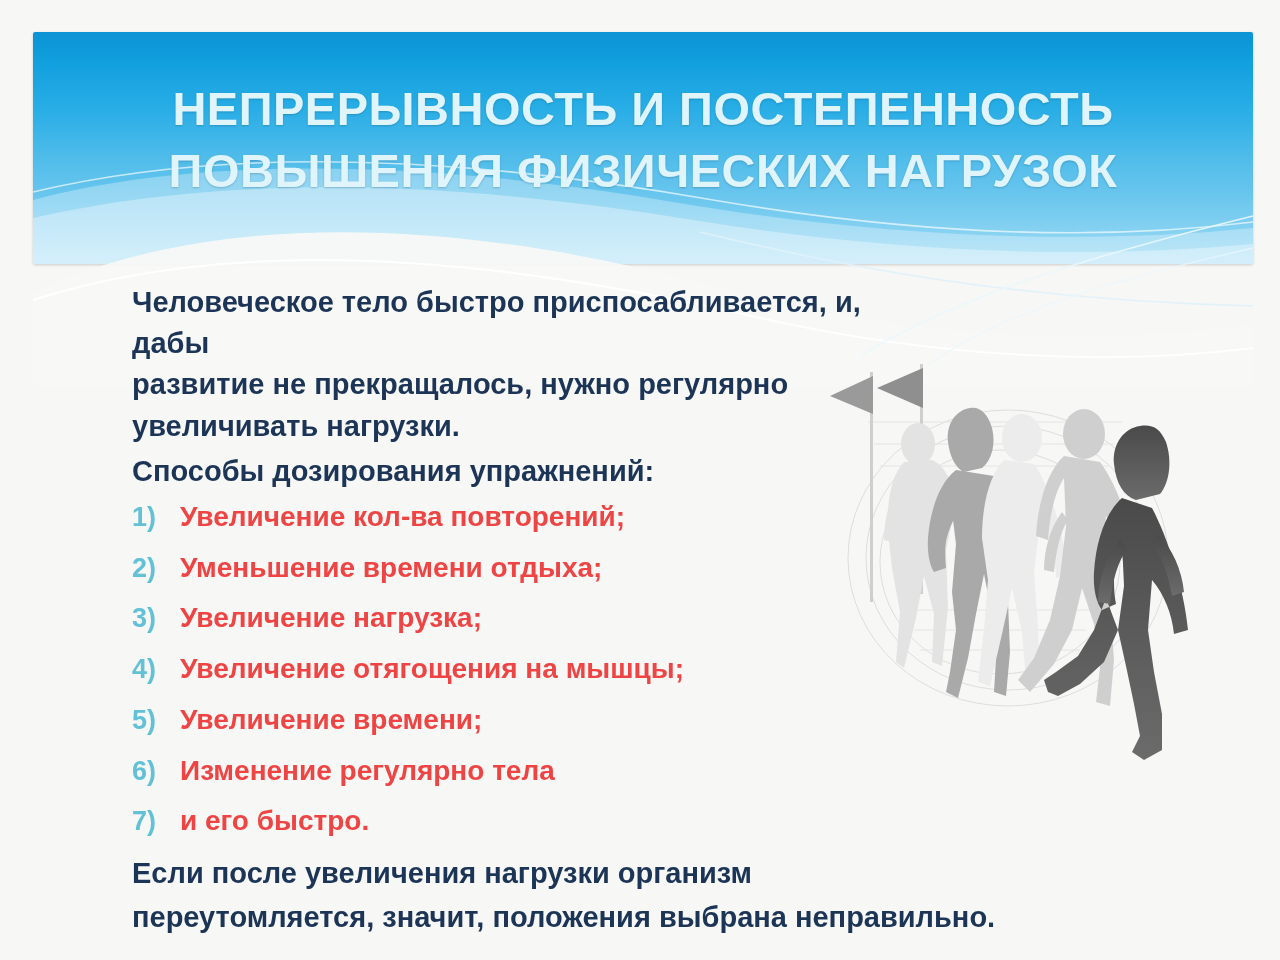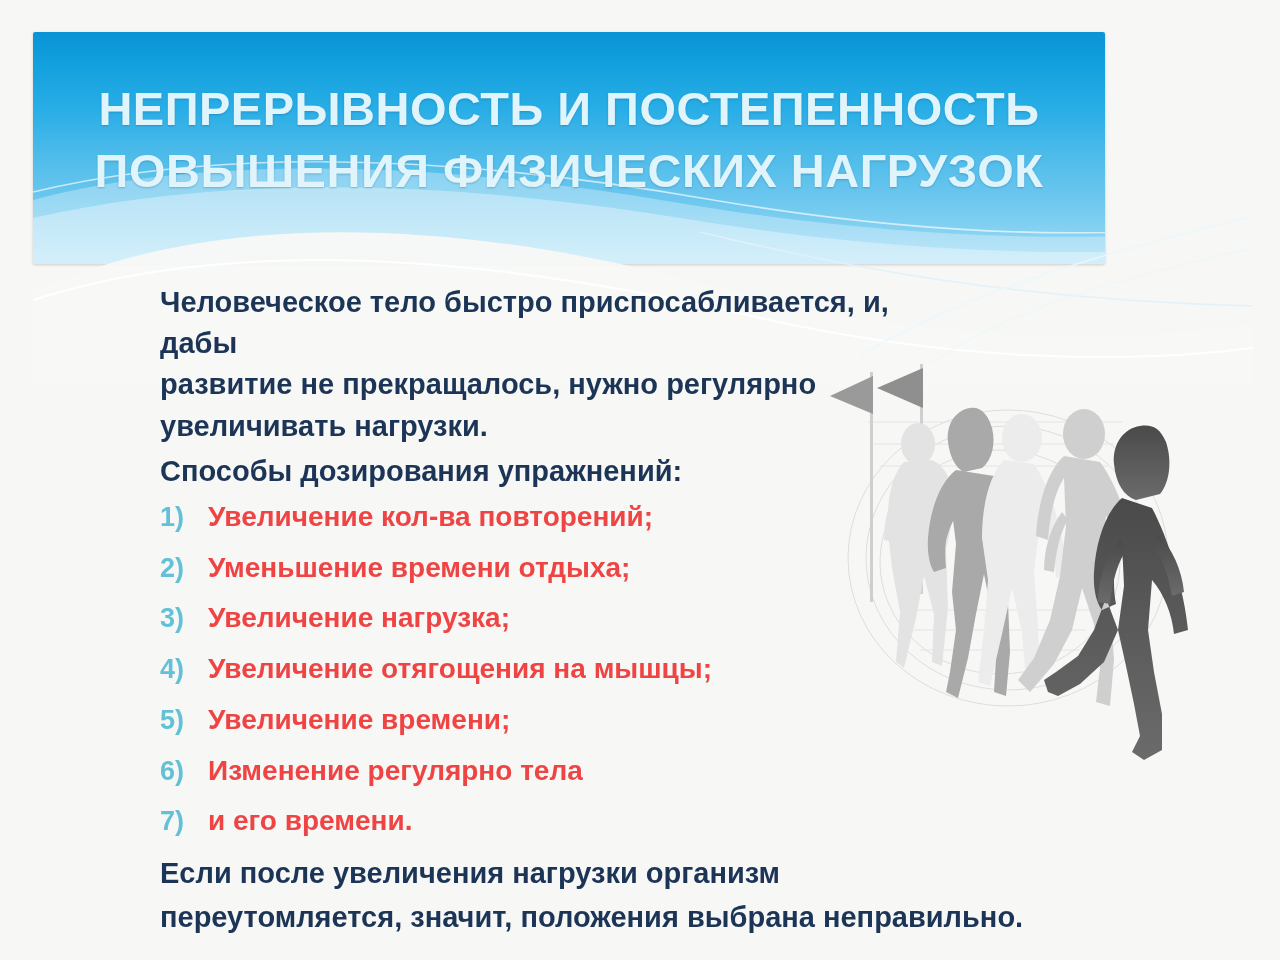"НЕПРЕРЫВНОСТЬ И ПОСТЕПЕННОСТЬ" .banner { width: 1072px -> 1220px }
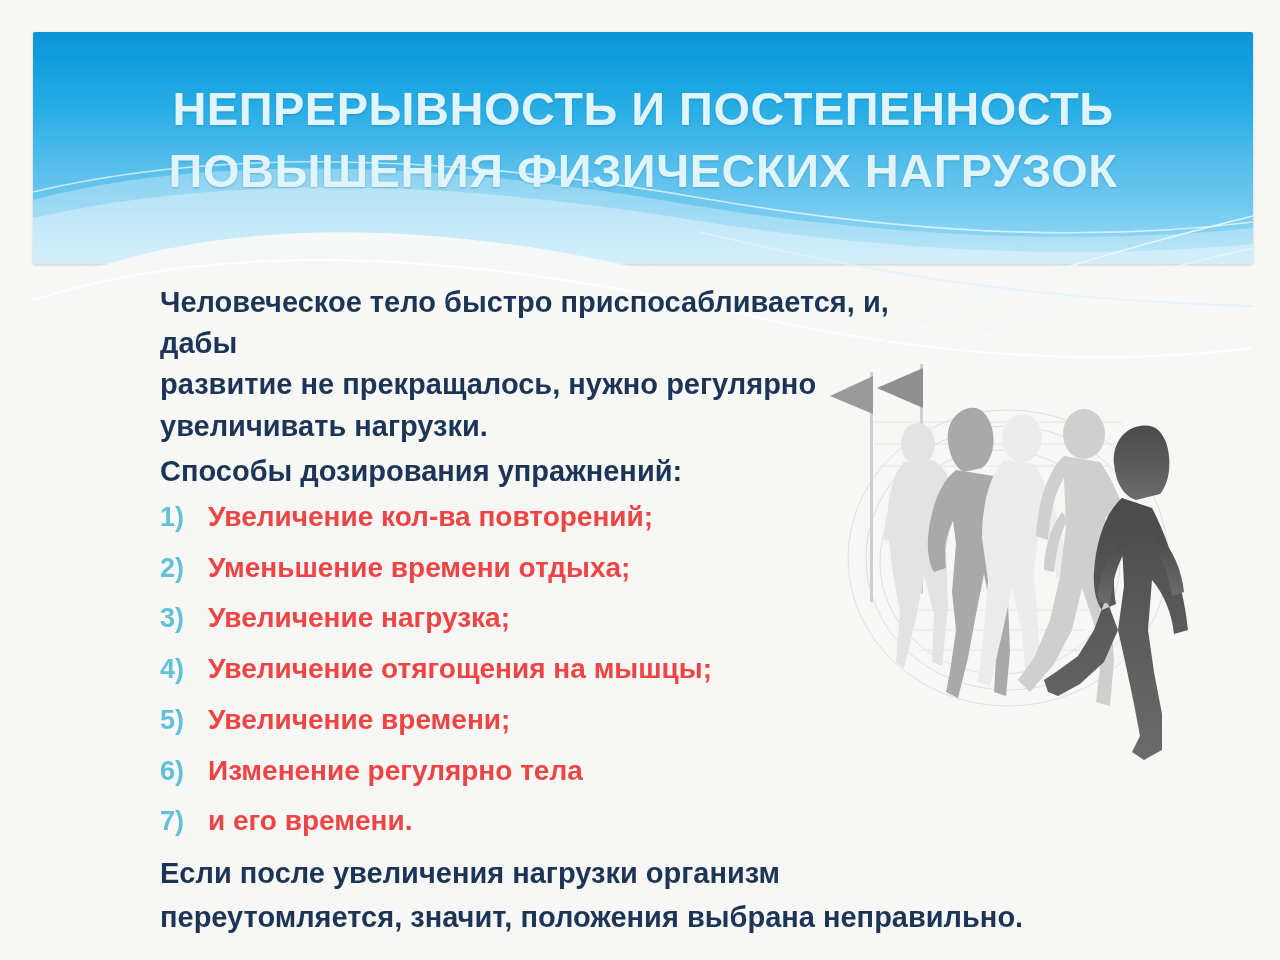"Человеческое тело быстро" .body-block { margin-left: 28px -> none }
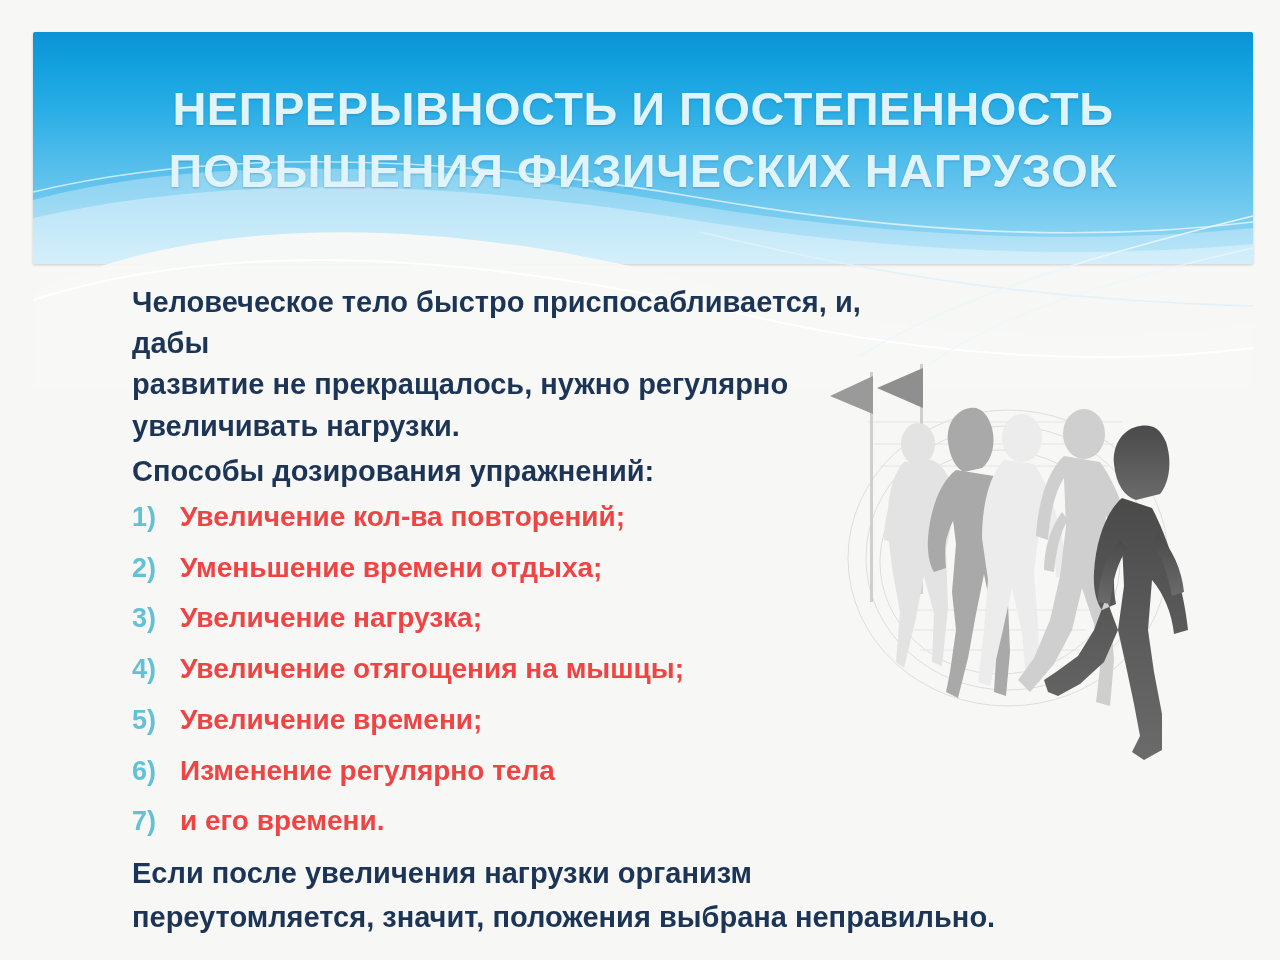"и его времени." span.txt { text: времени -> быстро }
